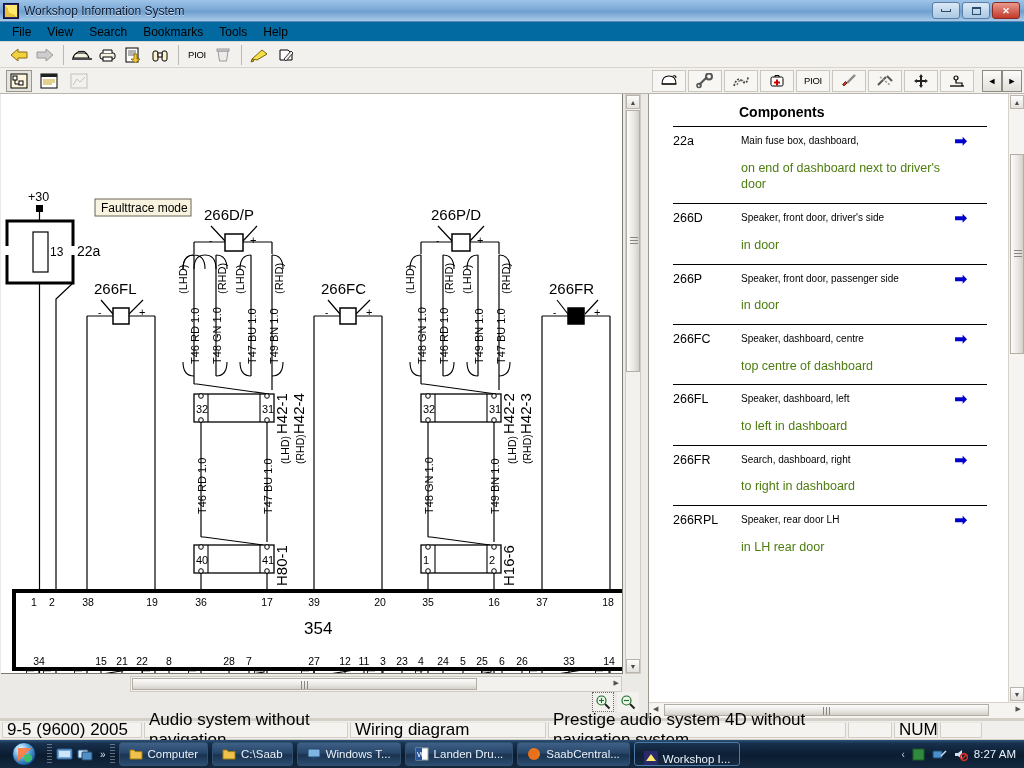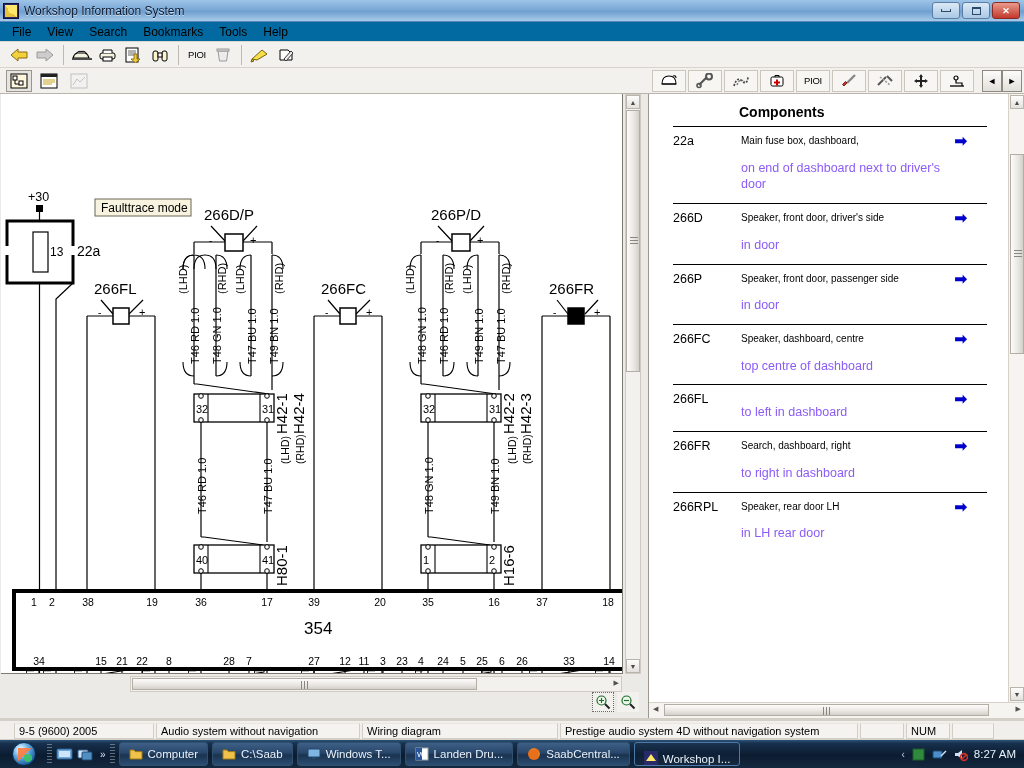"on end of dashboard next" .comp-loc { color: #8b5cf6 -> #4d7c0f }
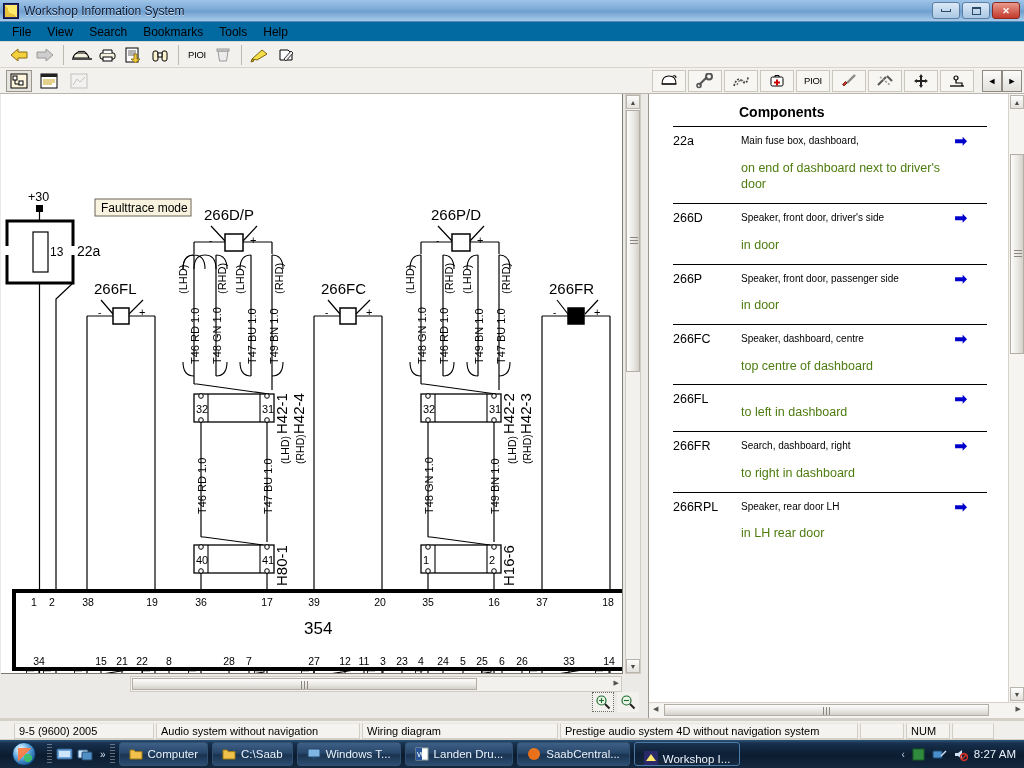"Speaker, dashboard, left" div.comp-name { html: none -> <div>Speaker, dashboard, left</div> }
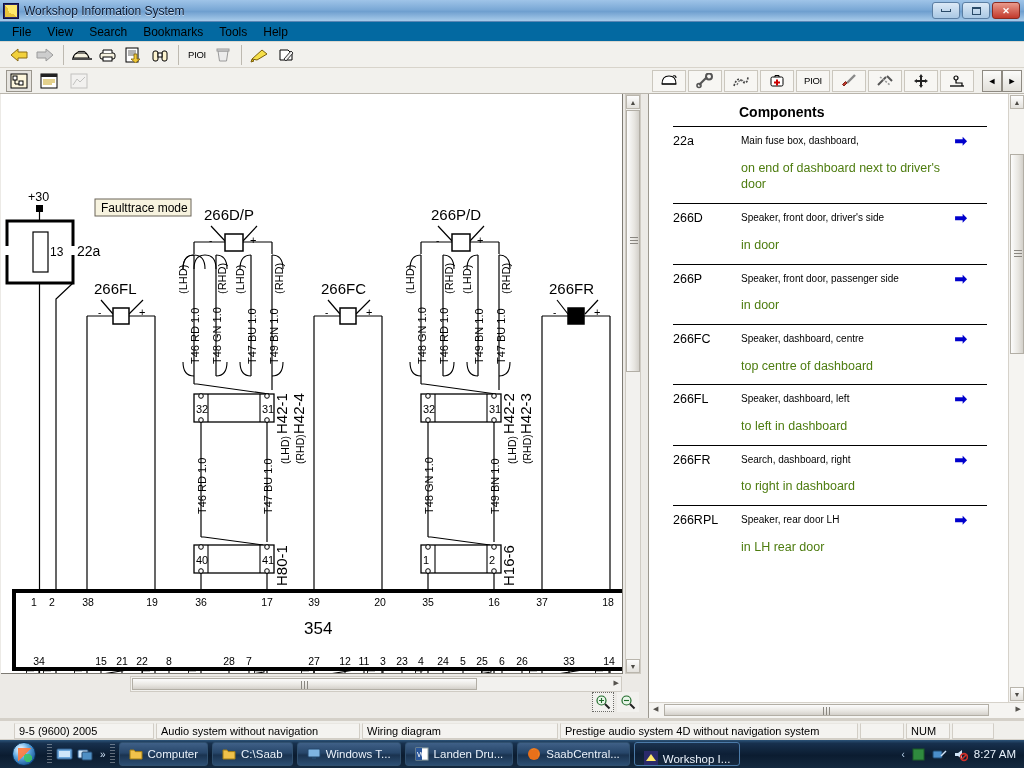"9-5 (9600) 2005" .statusbar { align-items: flex-end -> center; font-size: 11px -> 17px; padding-left: 12px -> none }
